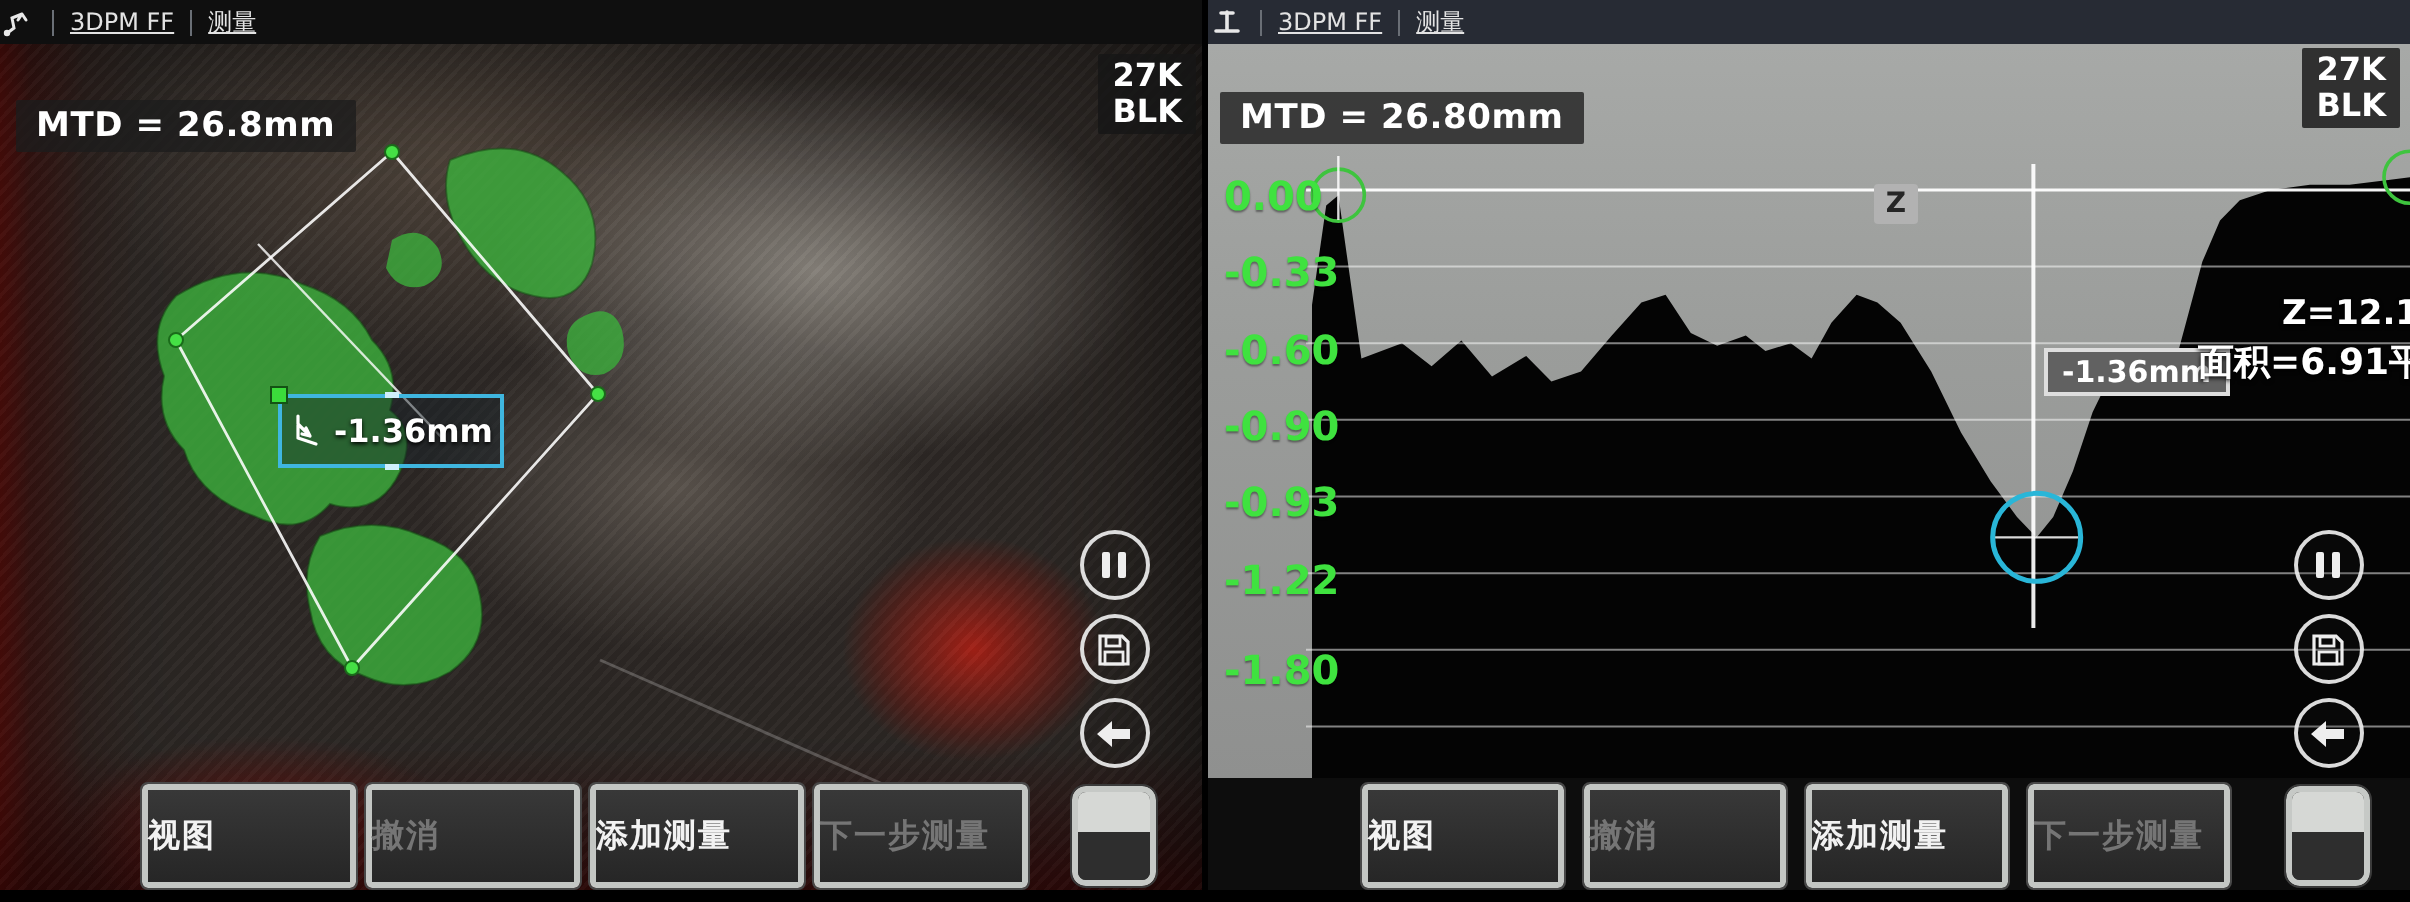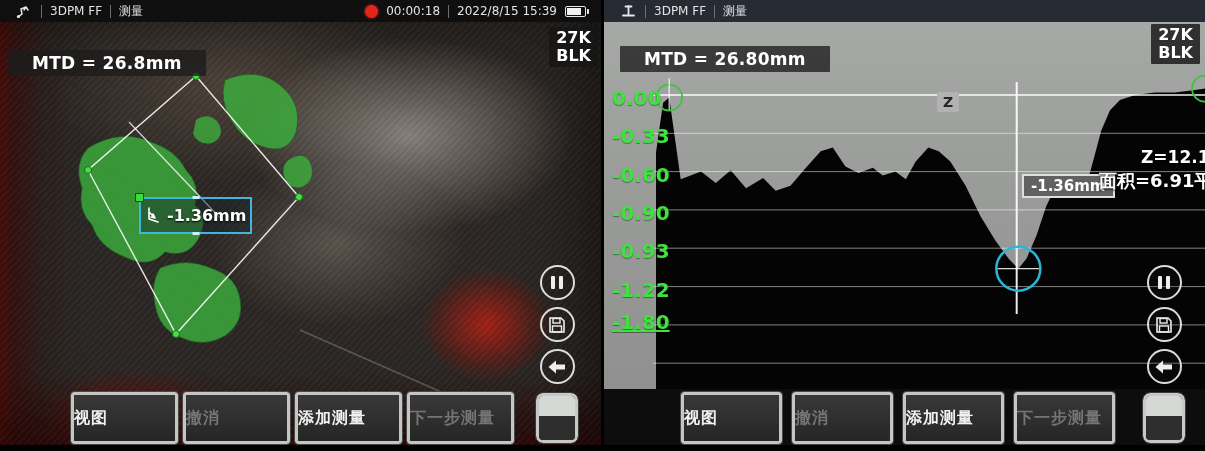"3DPM FF" .topbar { padding: 0 15px -> 0 0; text-decoration: none -> underline }
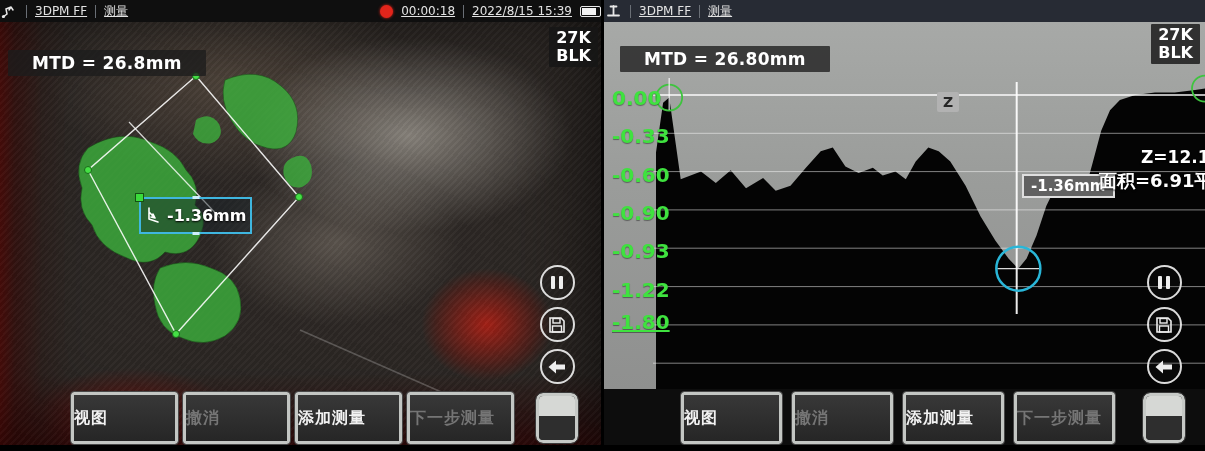"00:00:18" div.tb-right { html: <div> <span></span> <span>00:00:18</span> <span></span> <span>2022/8/15 15:39</span> <span> <span></span> <span></span> </span> </div> -> none }
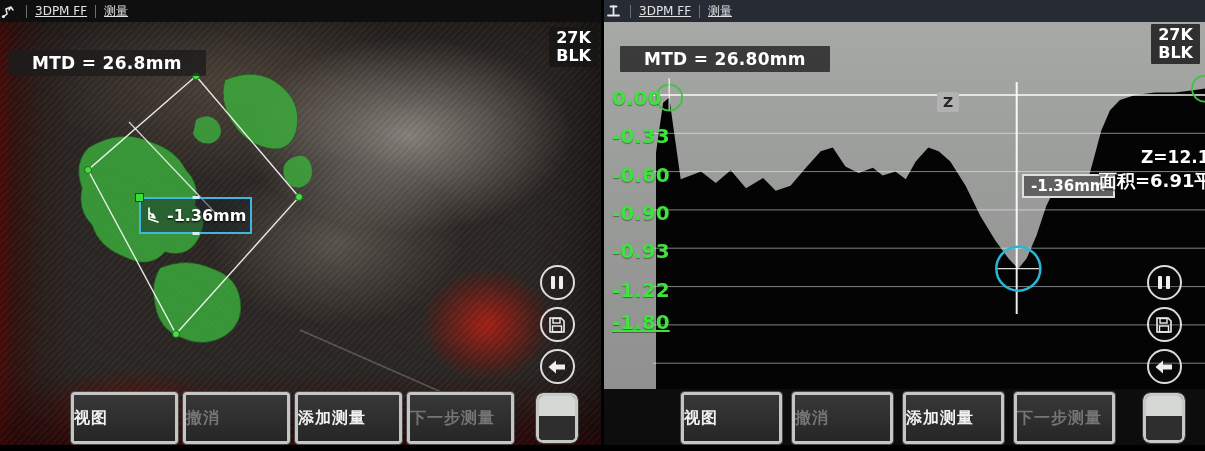"MTD = 26.8mm" .mtd { padding: 3px 24px -> 3px 10px }
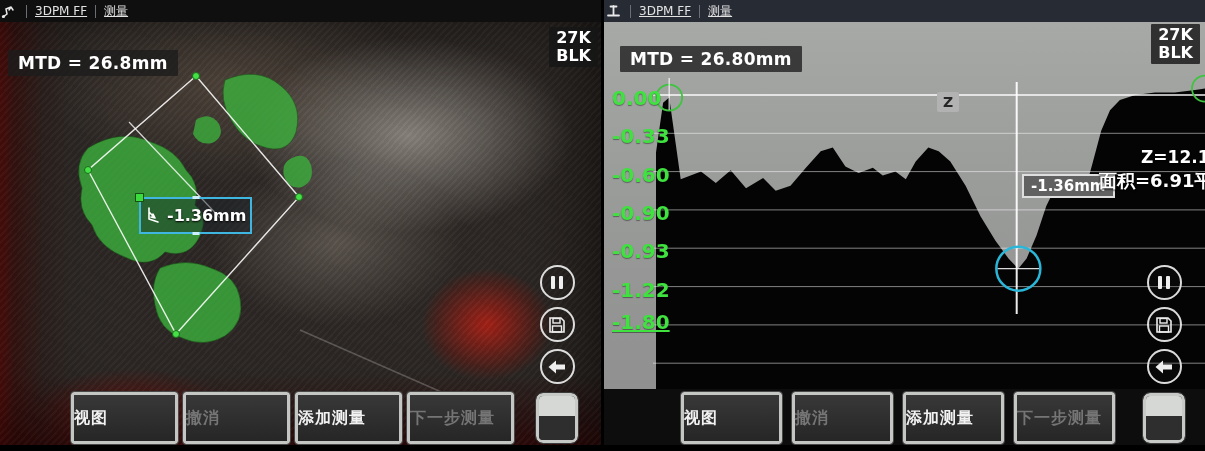"MTD = 26.80mm" .p-right .mtd { left: 16px -> 6px }
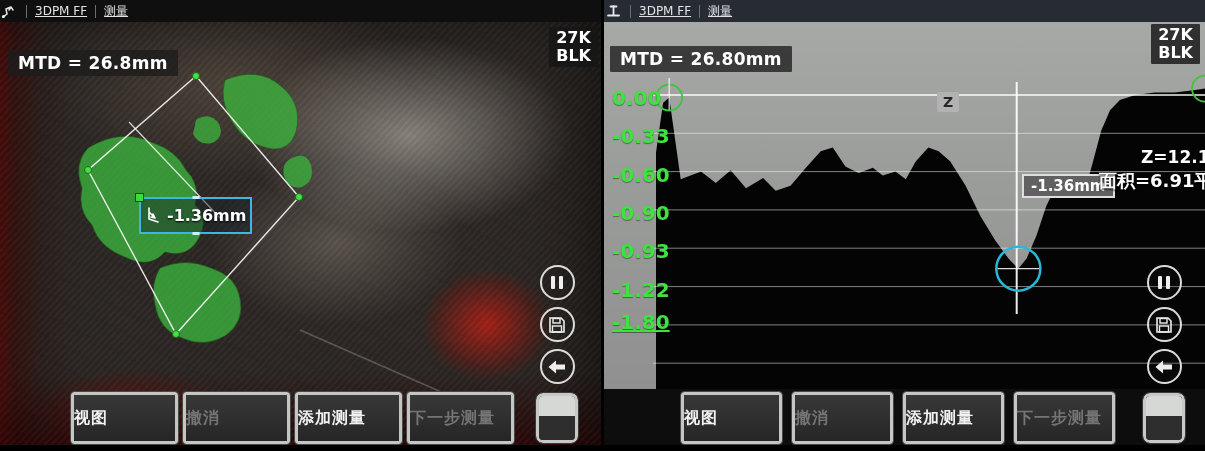"-1.80" div.ytick { text-decoration: underline -> none; top: 310px -> 323px }
